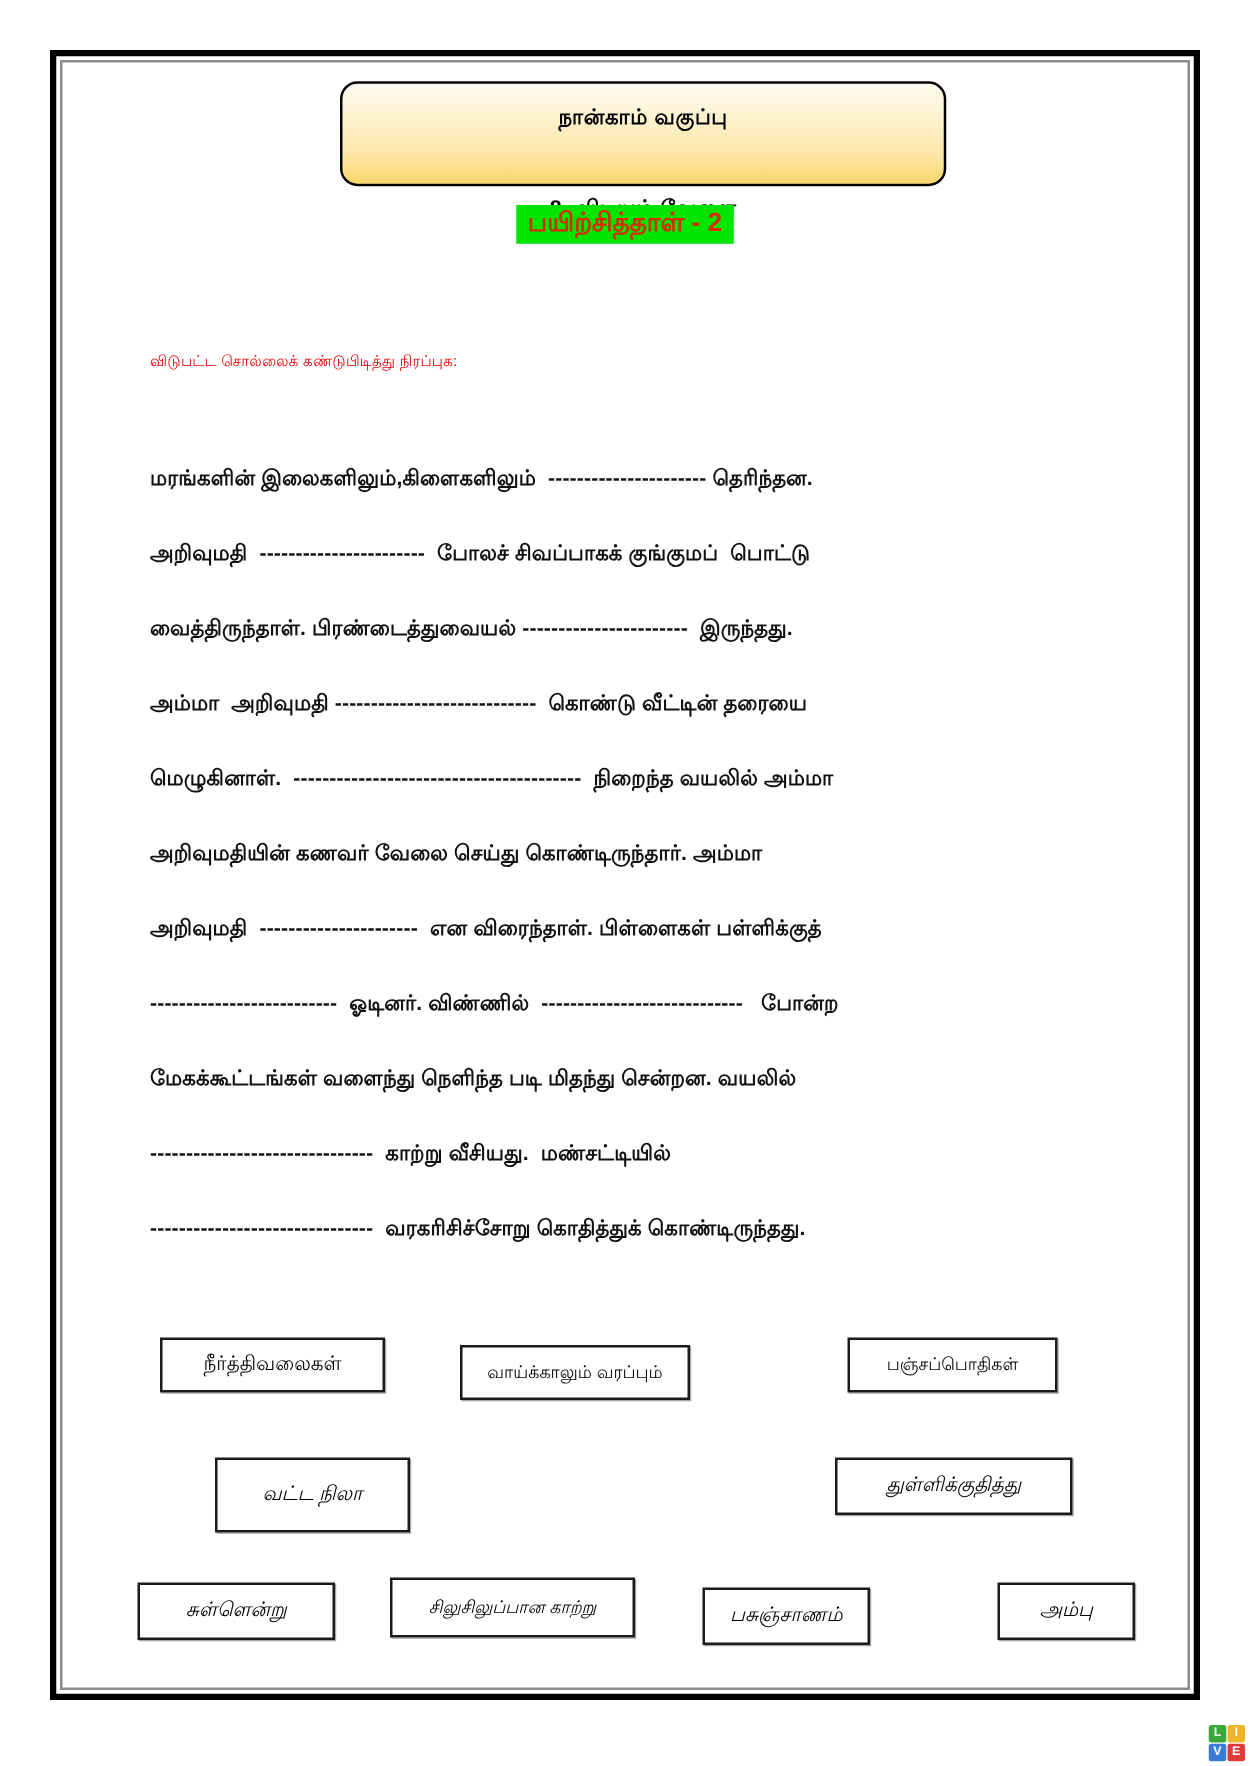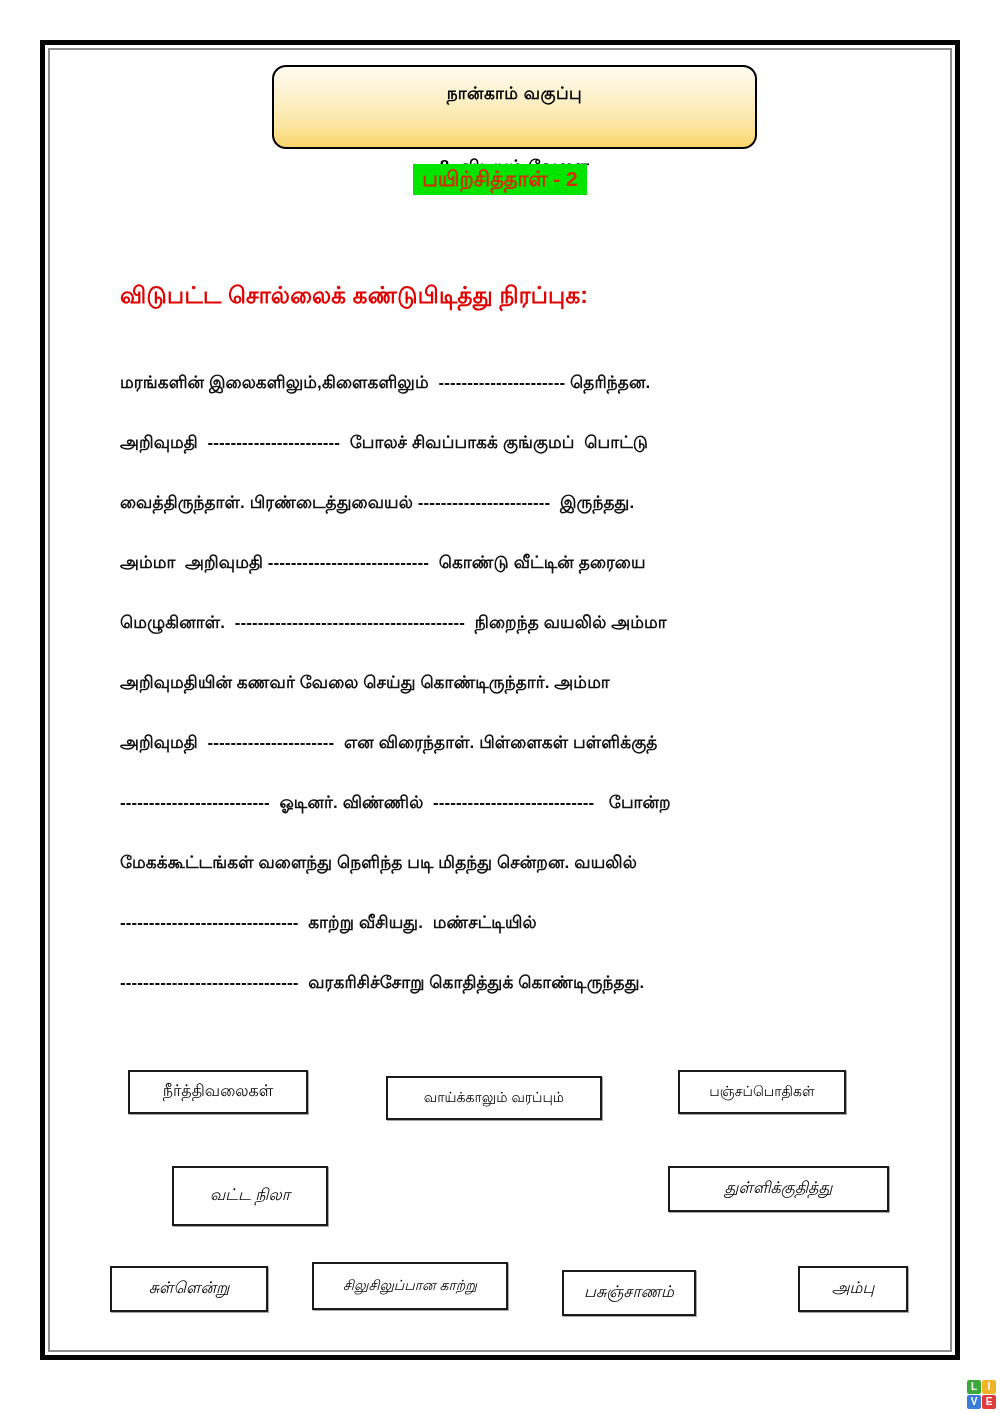"விடுபட்ட சொல்லைக் கண்டுபிடித்து" #instruction { font-size: 23px -> 12px; font-weight: bold -> normal }
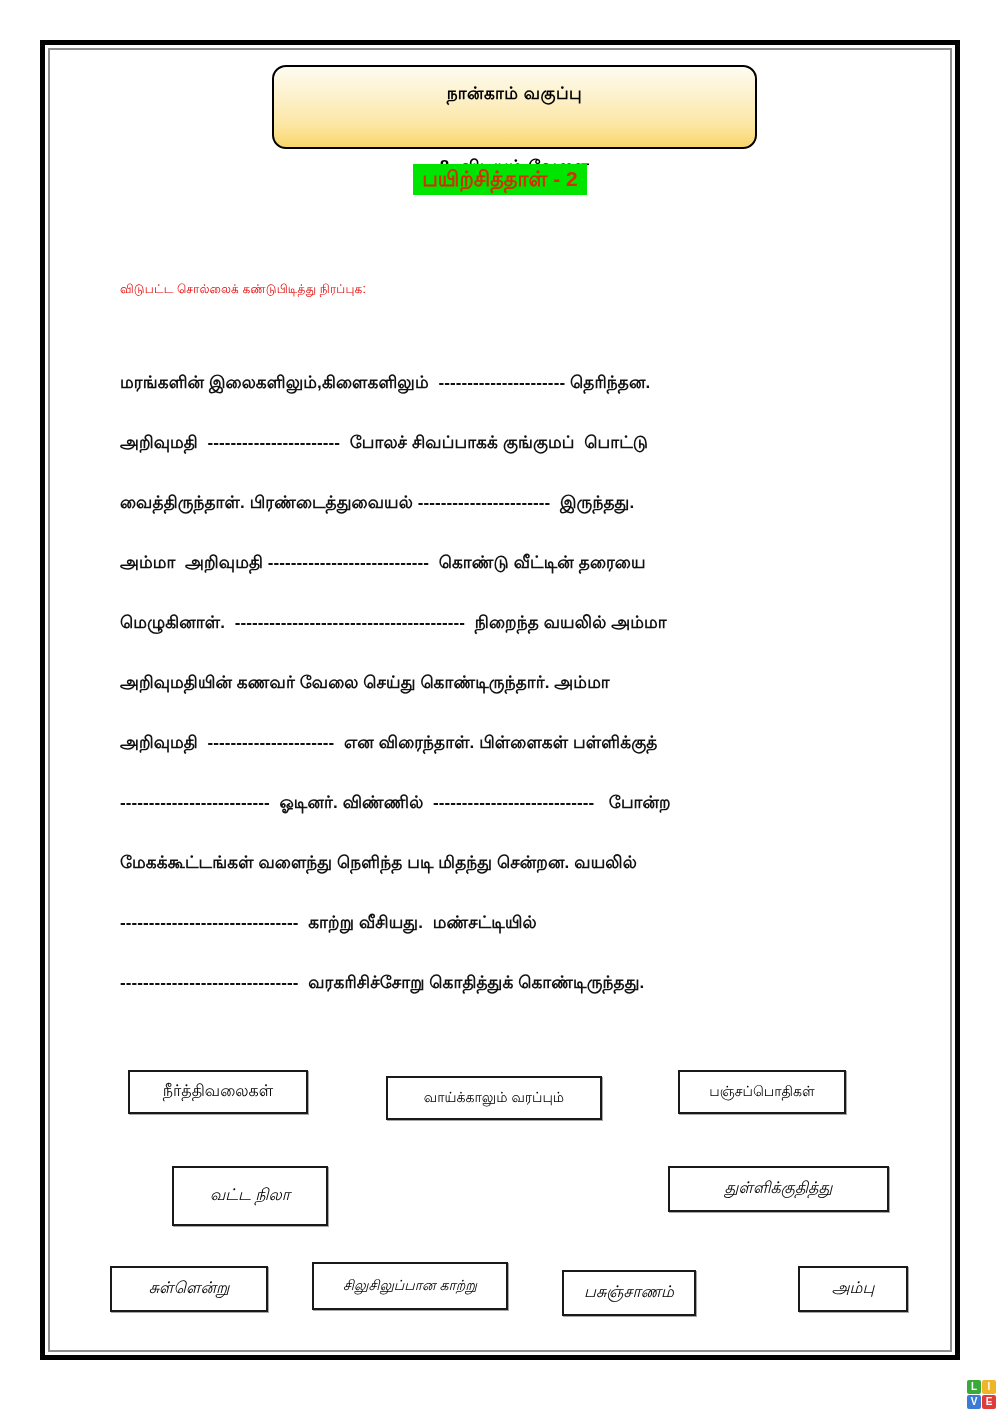"வாய்க்காலும் வரப்பும்" #wb-0-1 { left: 336px -> 318px; width: 216px -> 184px }
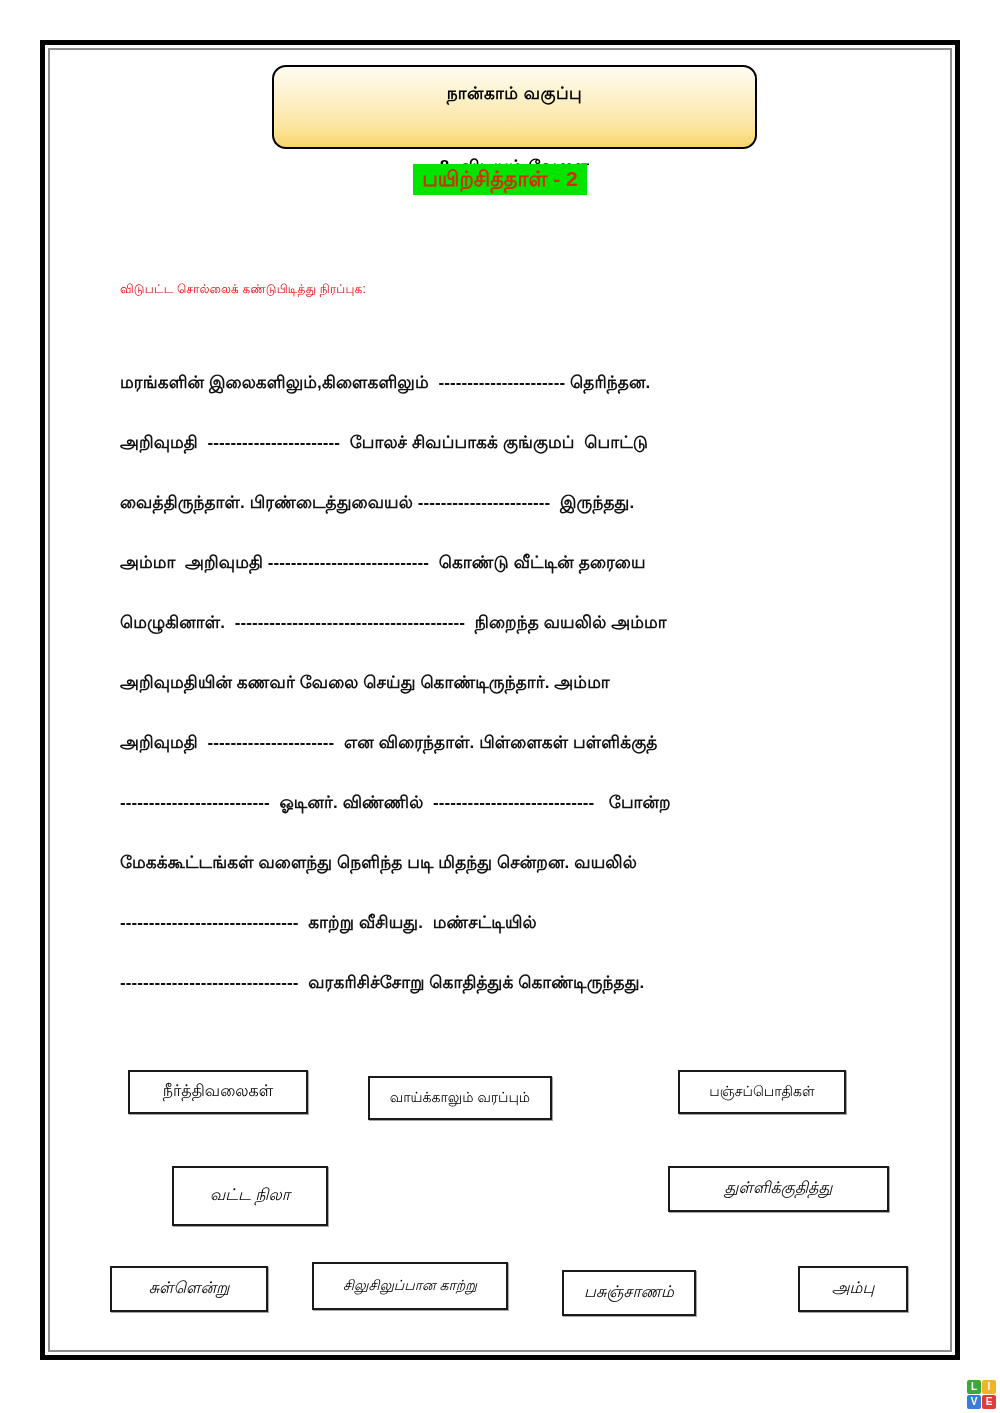"துள்ளிக்குதித்து" #wb-1-2 { width: 221px -> 190px }
